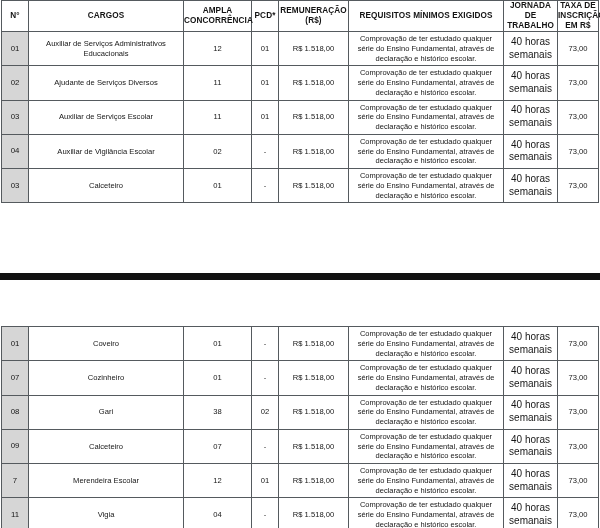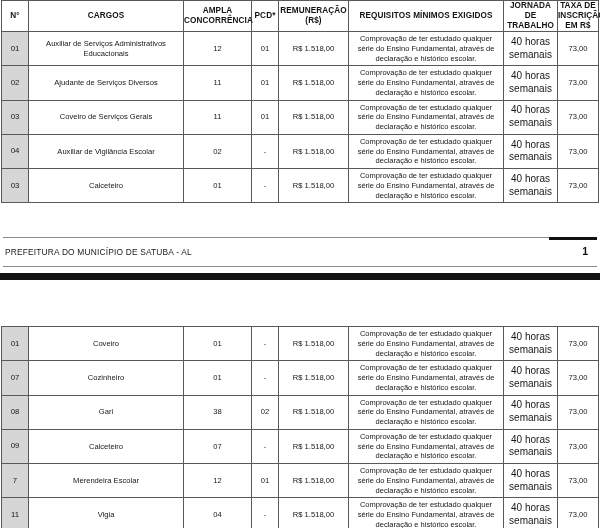"Coveiro de Serviços Gerais" td.cargo { text: Coveiro de Serviços Gerais -> Auxiliar de Serviços Escolar }
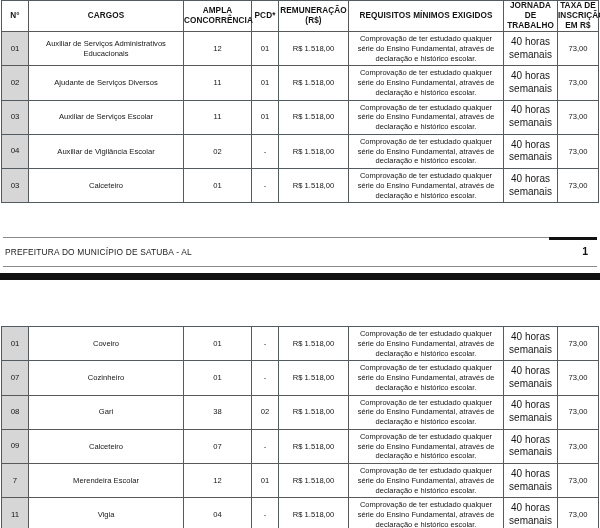"PREFEITURA DO MUNICÍPIO DE SATUBA" div.footer-bar { html: <div> <div></div> <div></div> <div>PREFEITURA DO MUNICÍPIO DE SATUBA - AL</div> <div>1</div> <div></div> </div> -> none }
